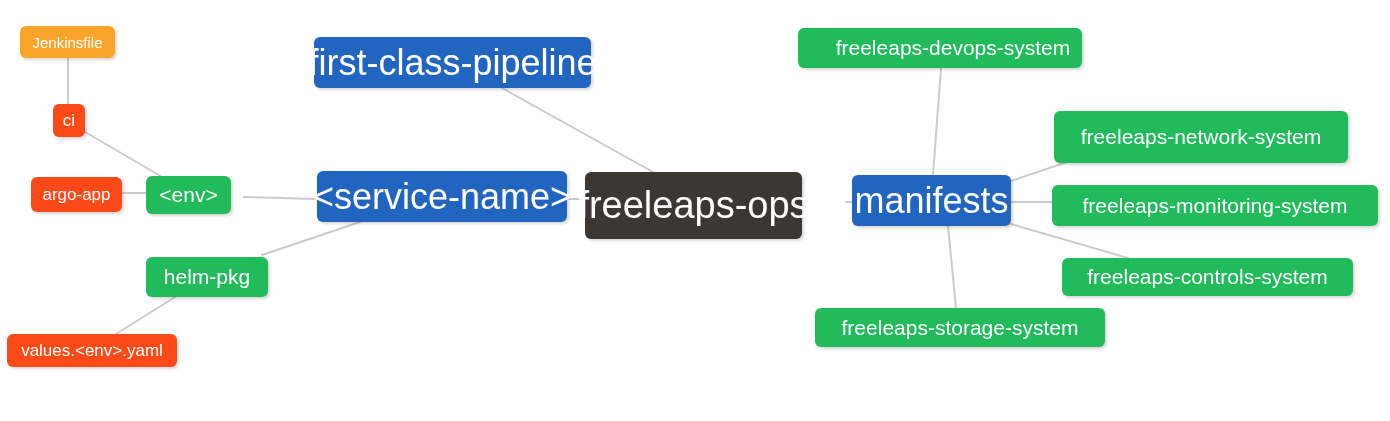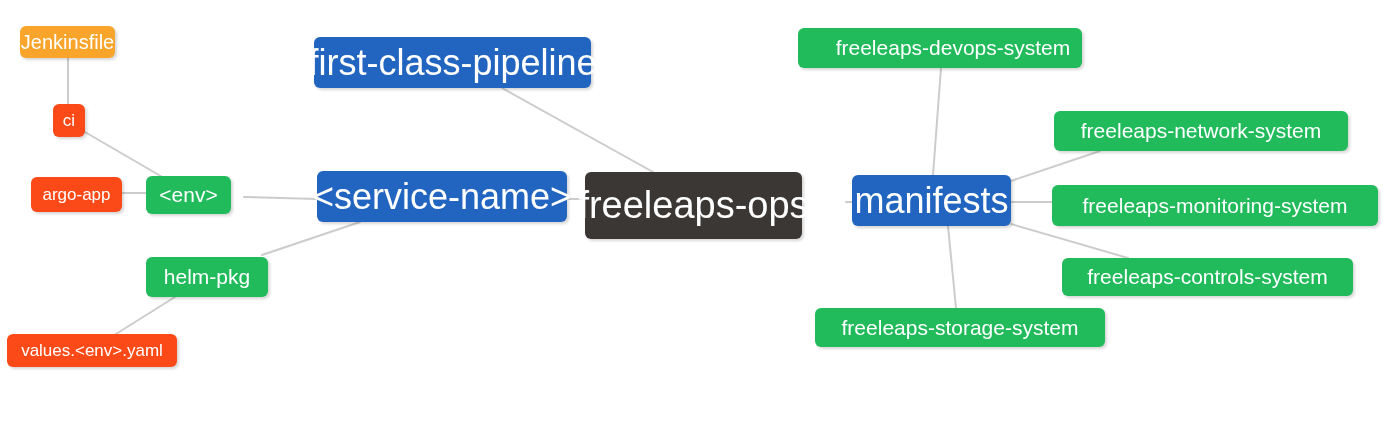"Jenkinsfile" .lvl-4 { font-size: 20px -> 15px }
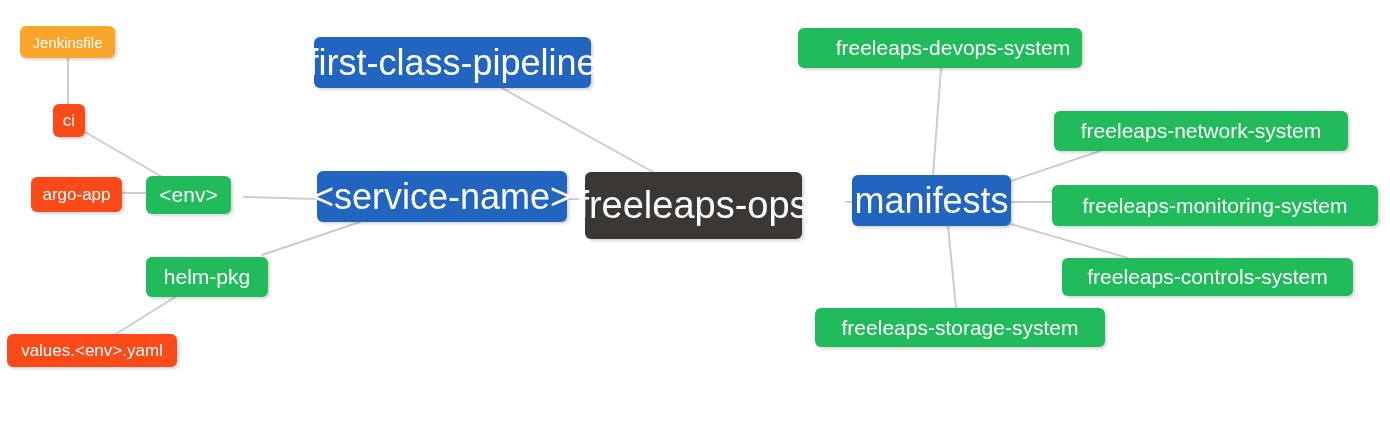"freeleaps-network-system" #n-network { height: 40px -> 52px }
